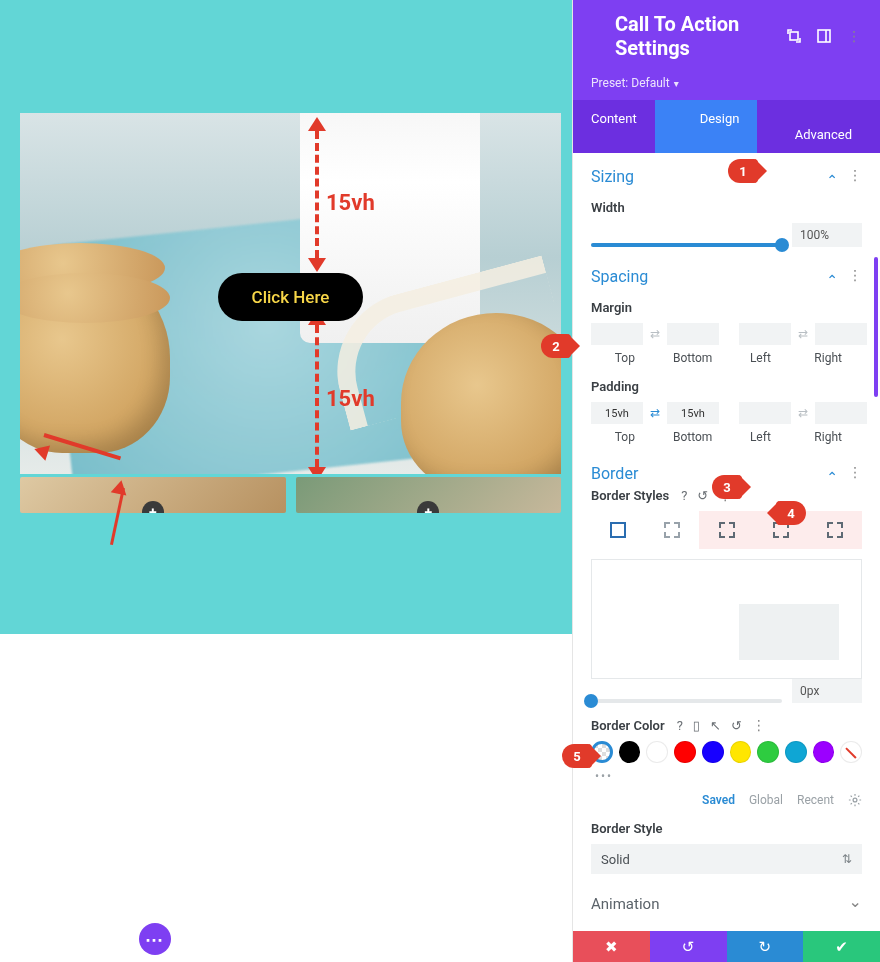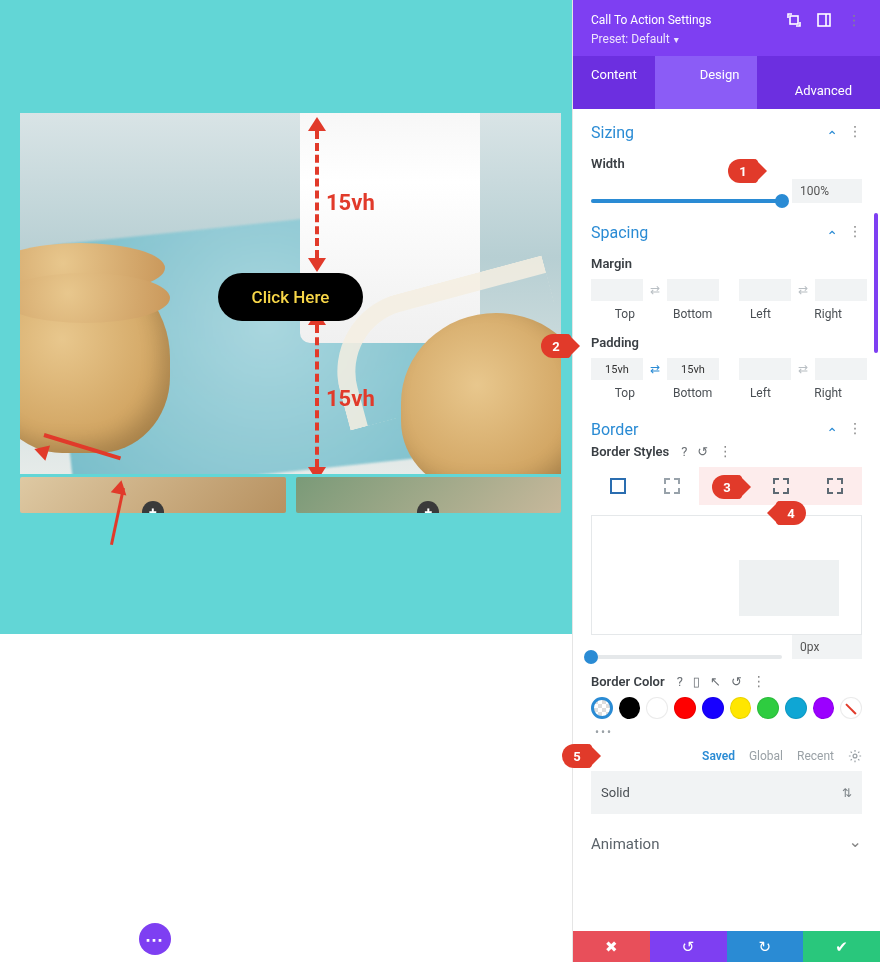"Call To Action Settings" .panel-title { font-size: 12px -> 20px; font-weight: 400 -> 700; margin-left: none -> 24px }
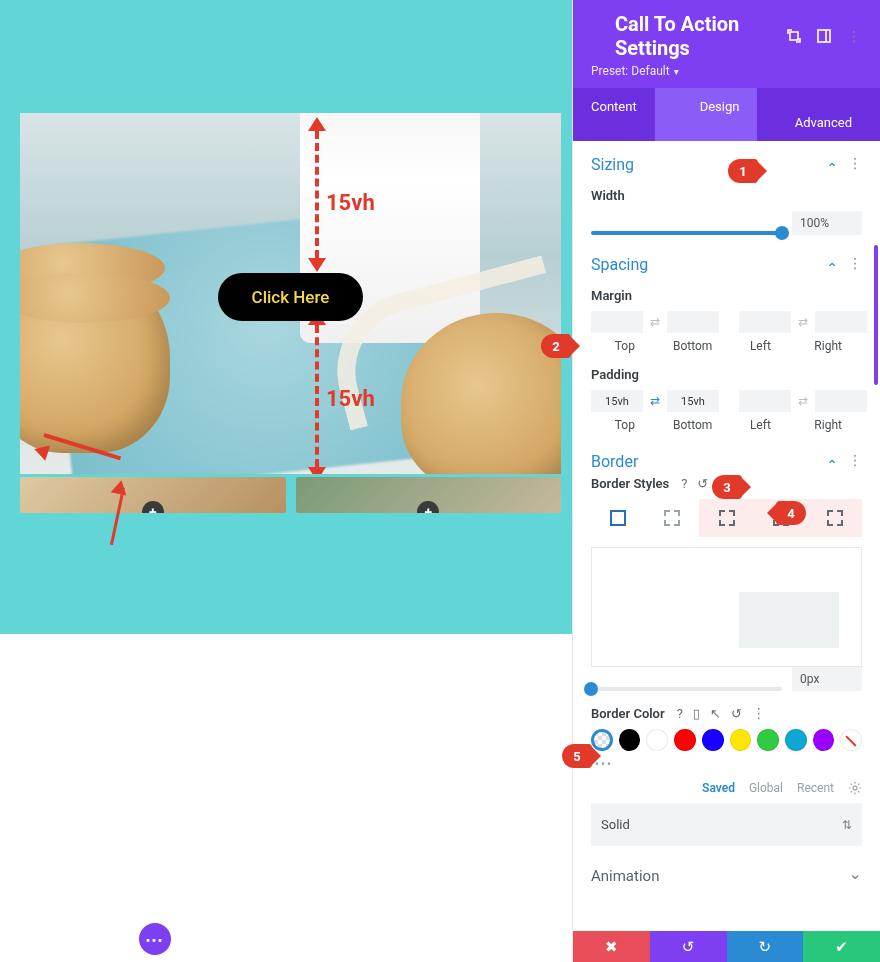"Preset: Default" .preset { margin-top: 4px -> 16px }
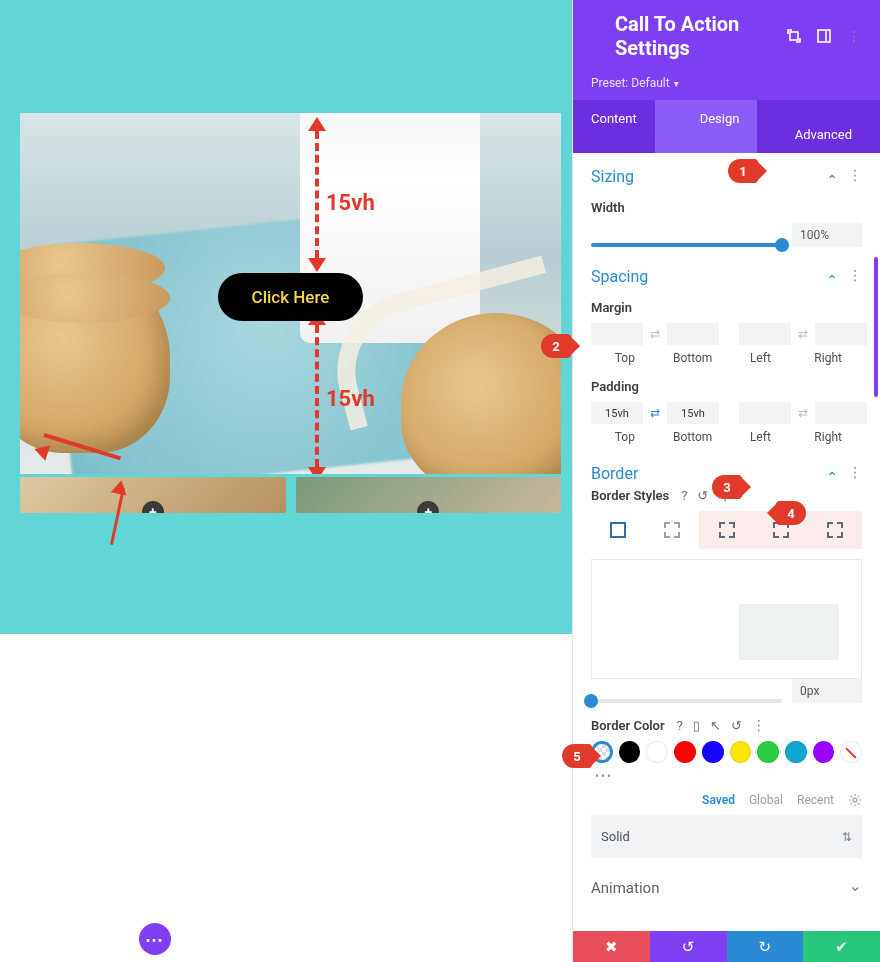"Design" .tab.active { background: #8b5cf6 -> #3b82f6 }
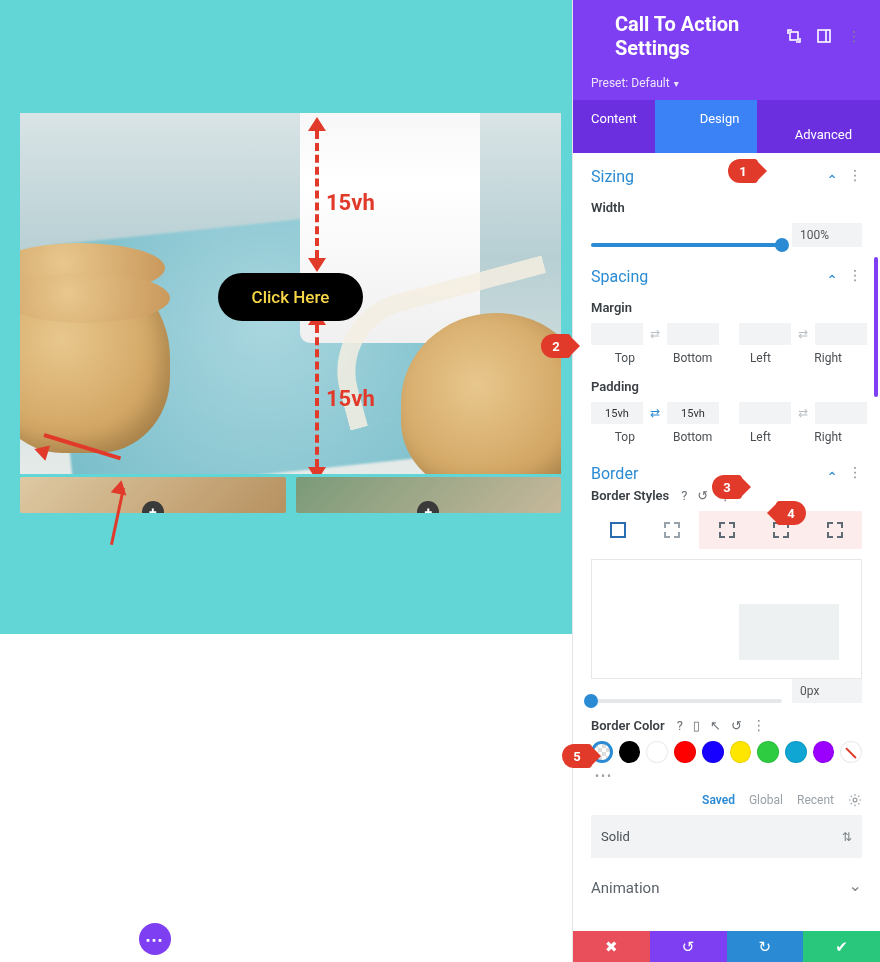"Border Style" div.field-label { html: none -> <div>Border Style</div> }
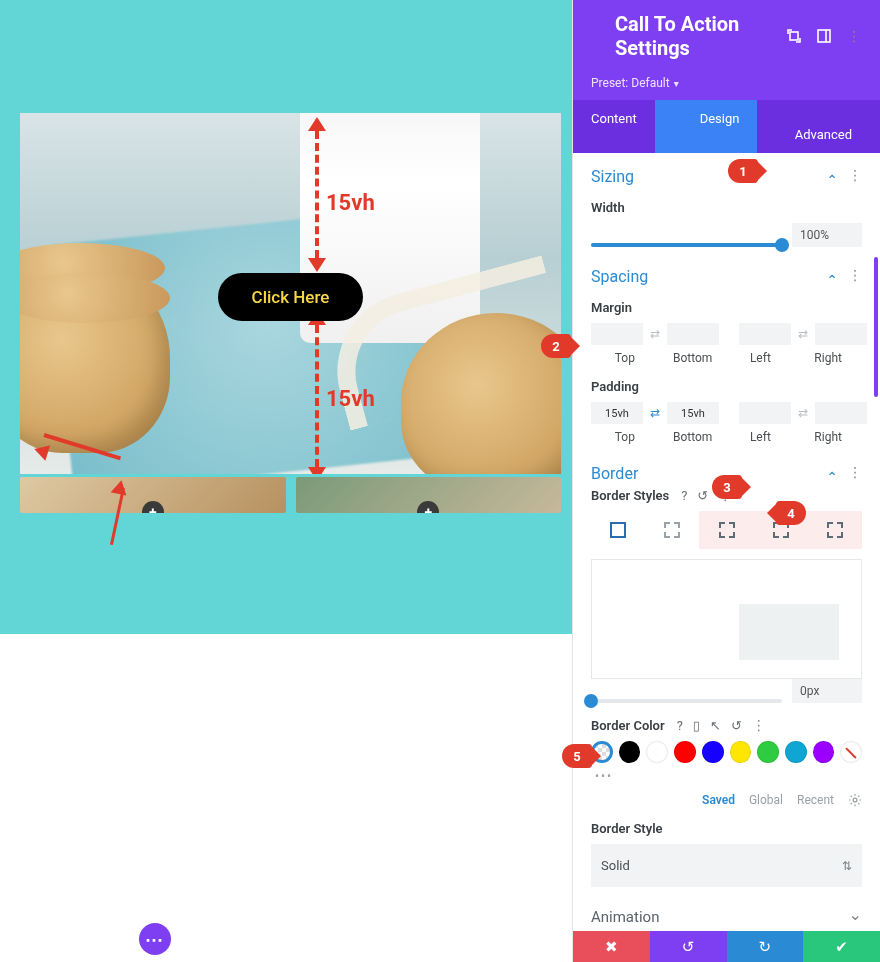"Solid" .select { height: 43px -> 30px }
